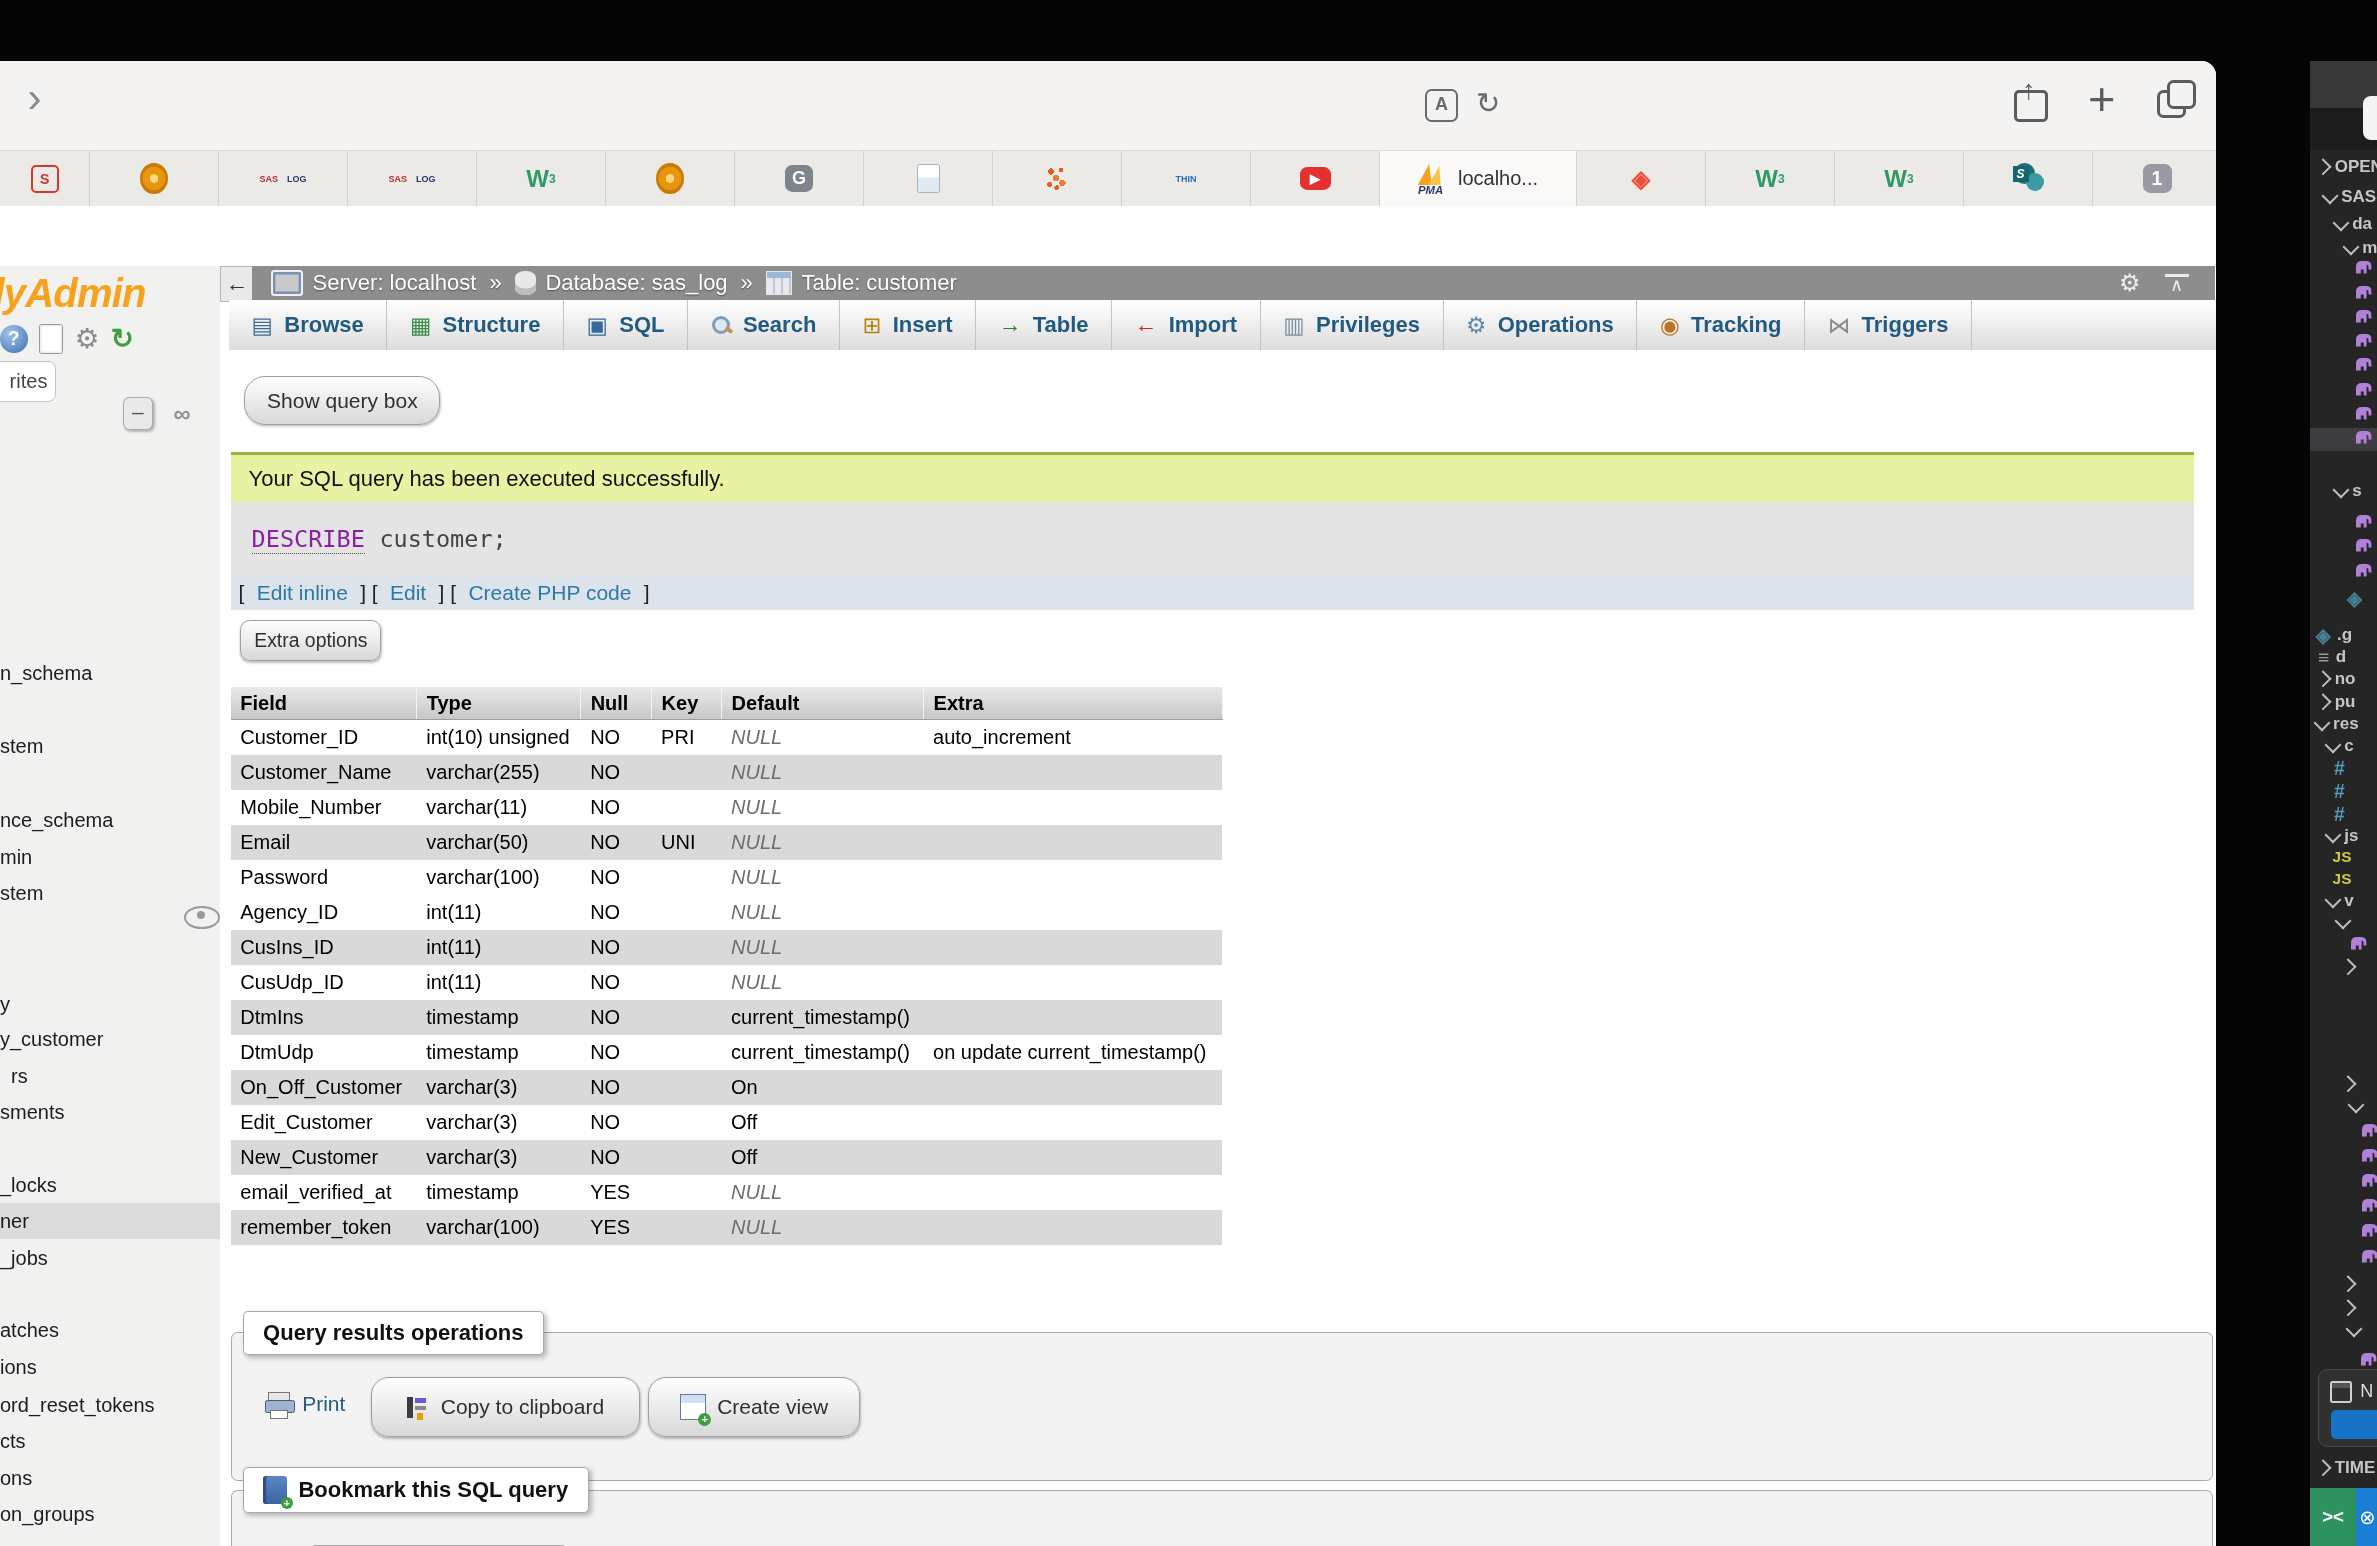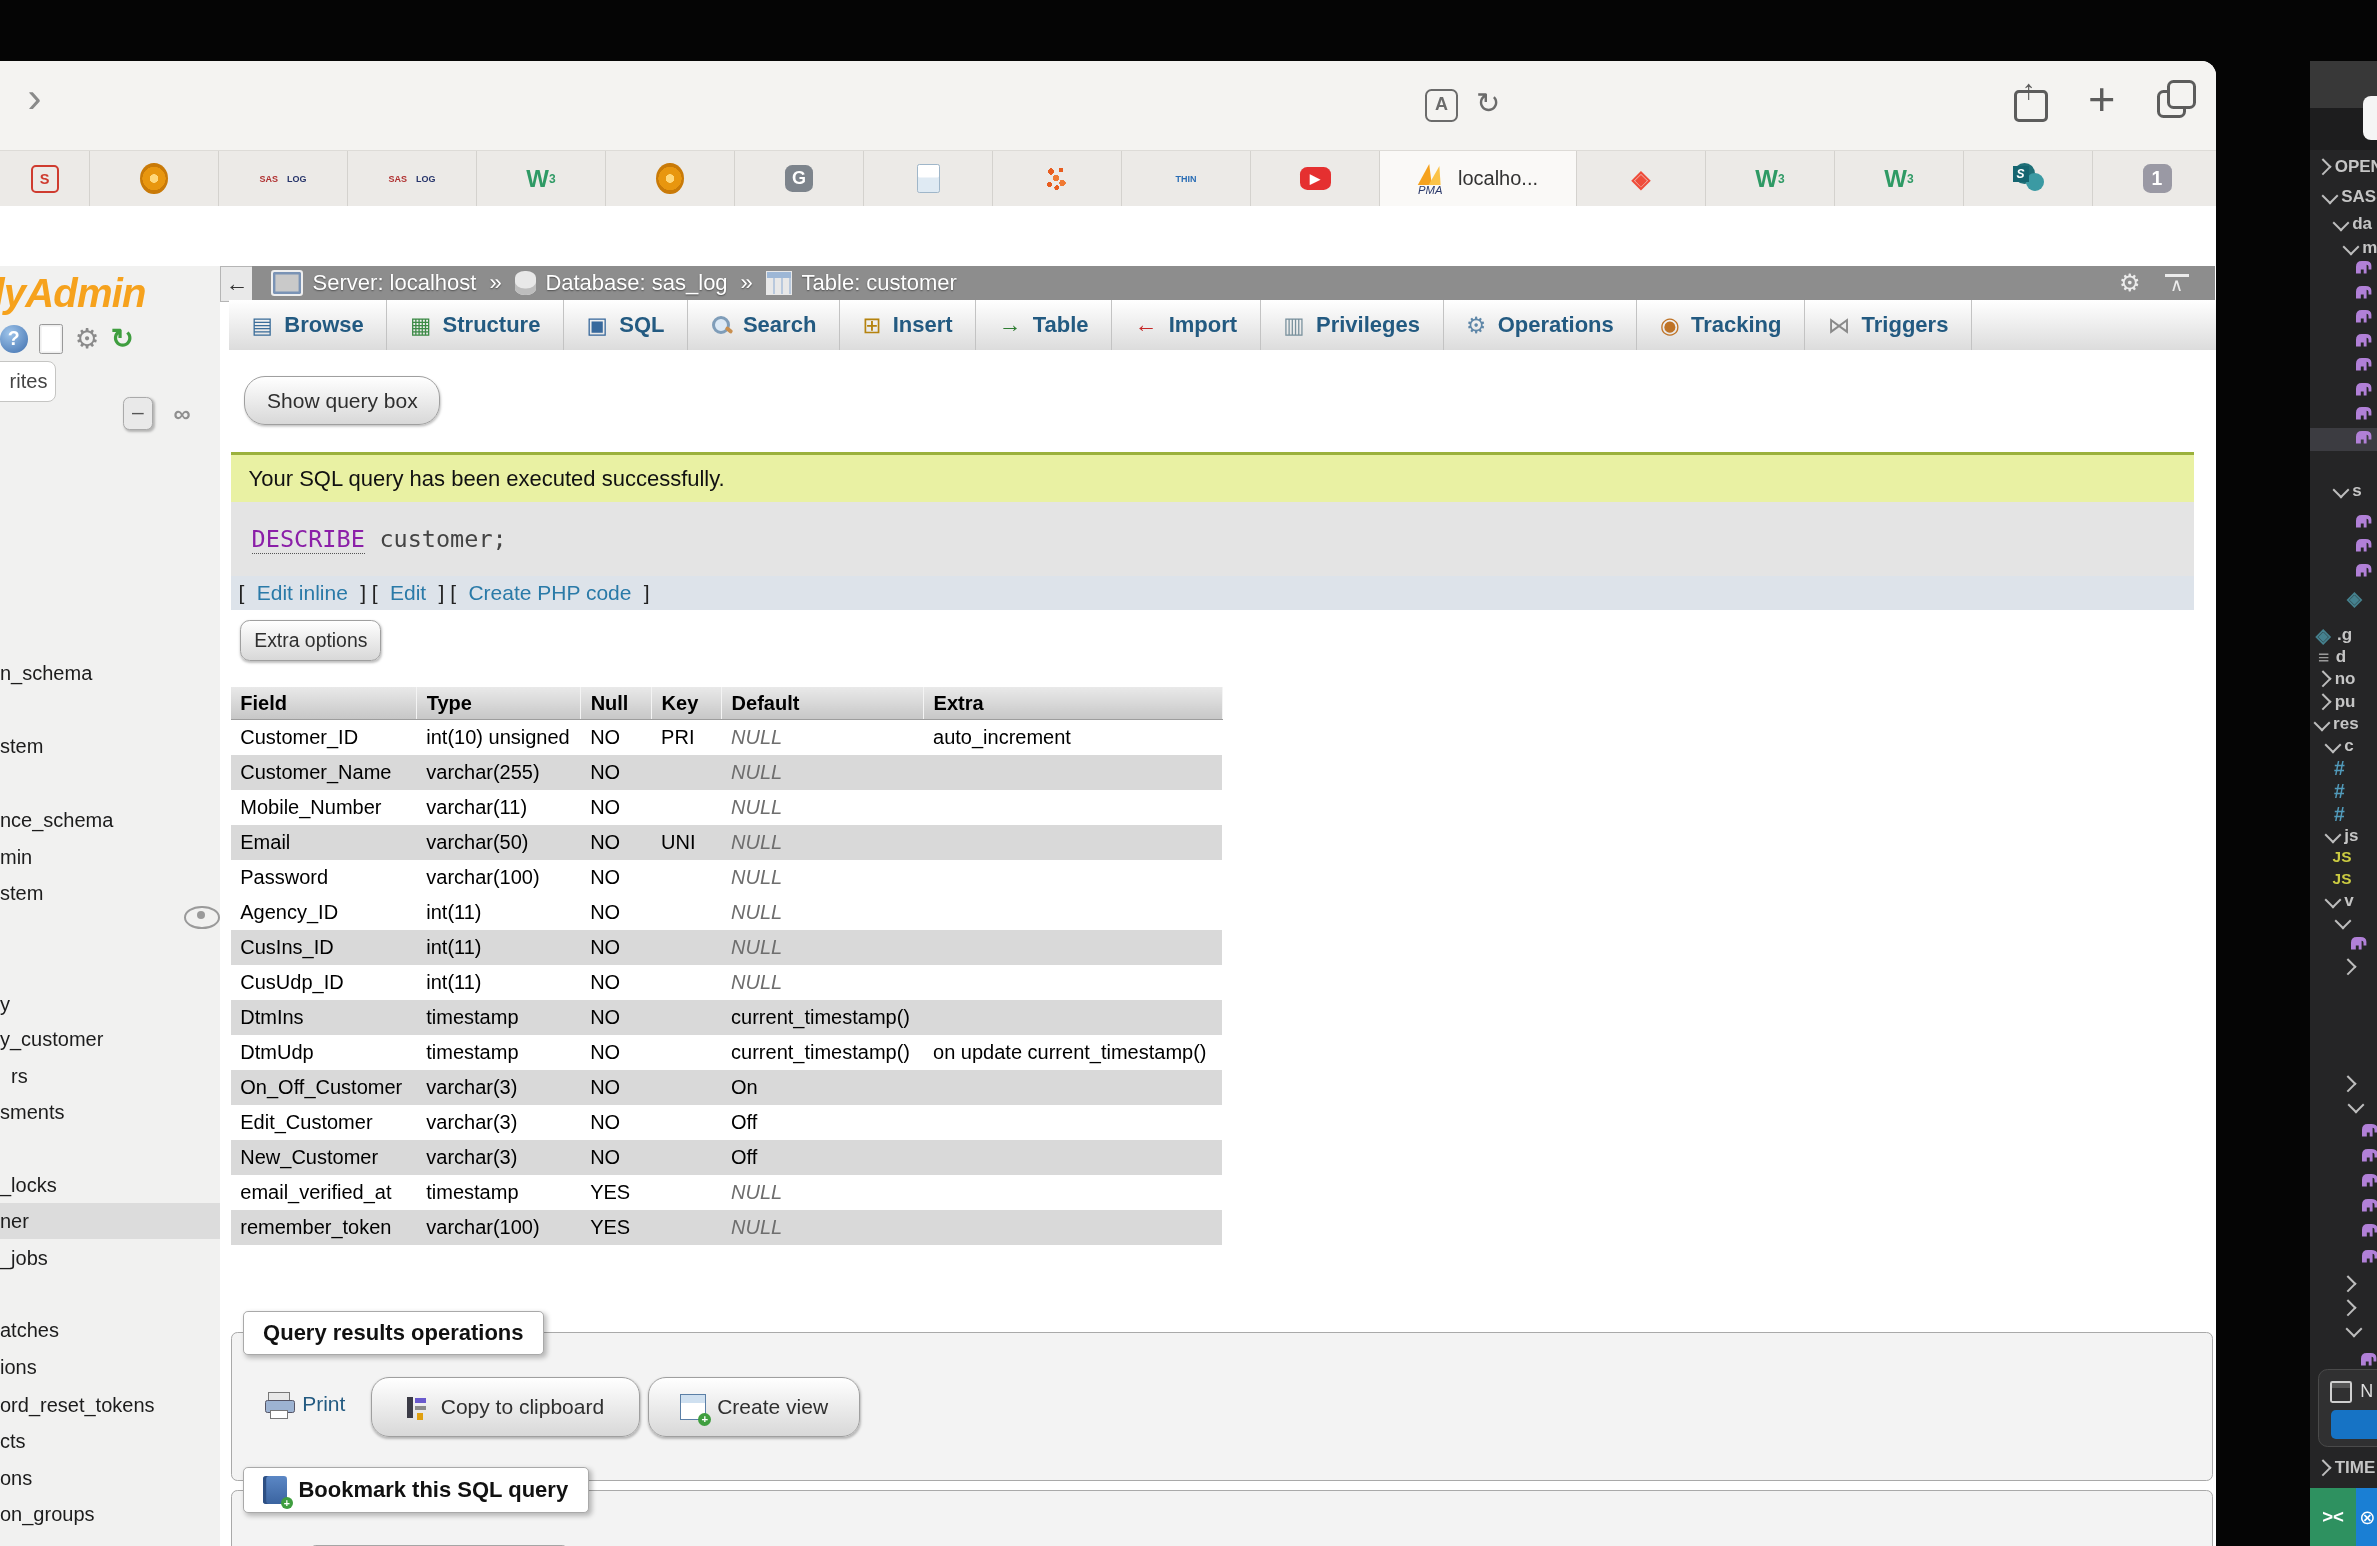"PMA" .fav-phpmyadmin .pma { font-weight: normal -> bold }
